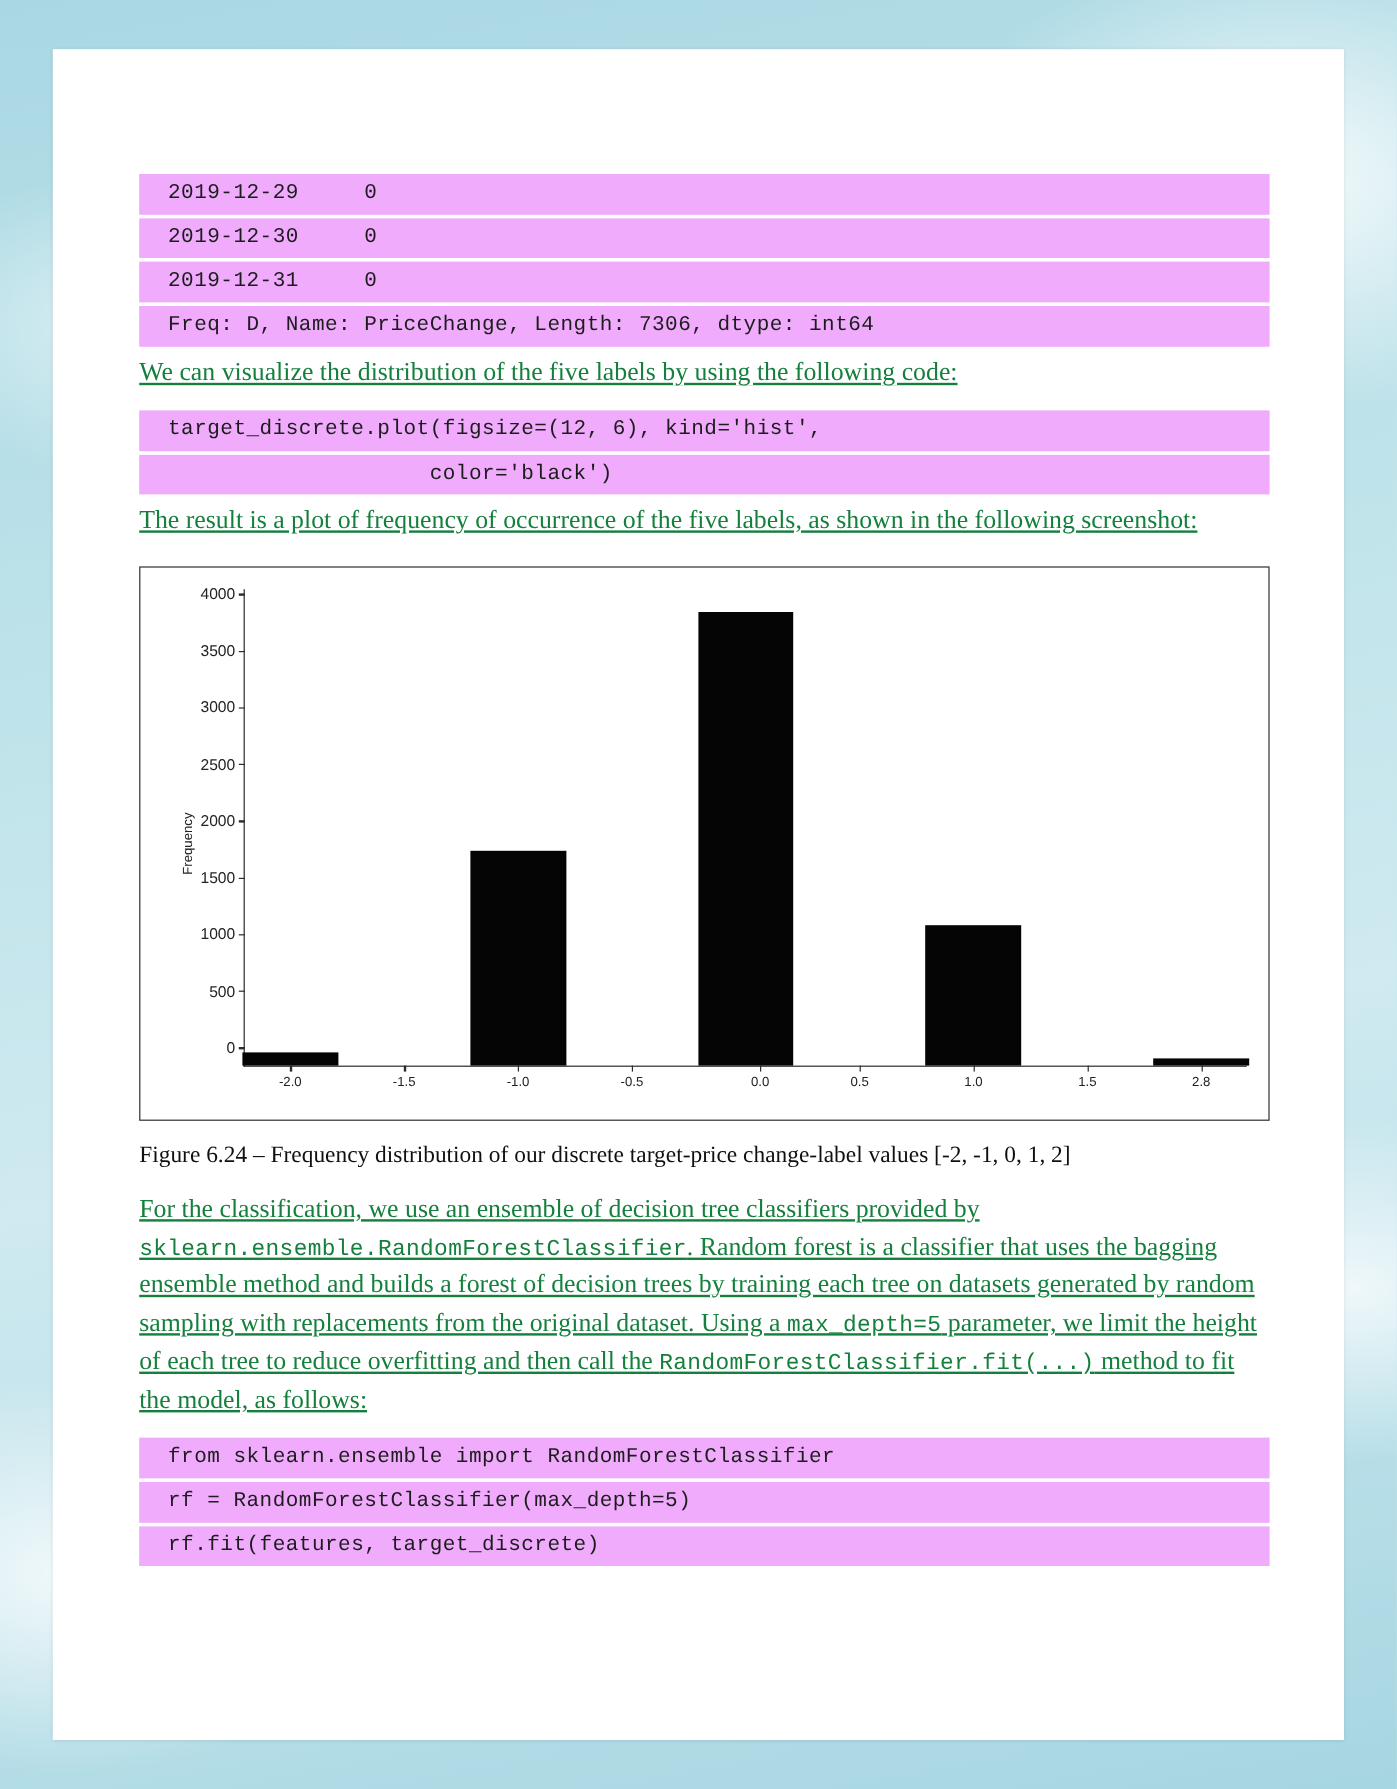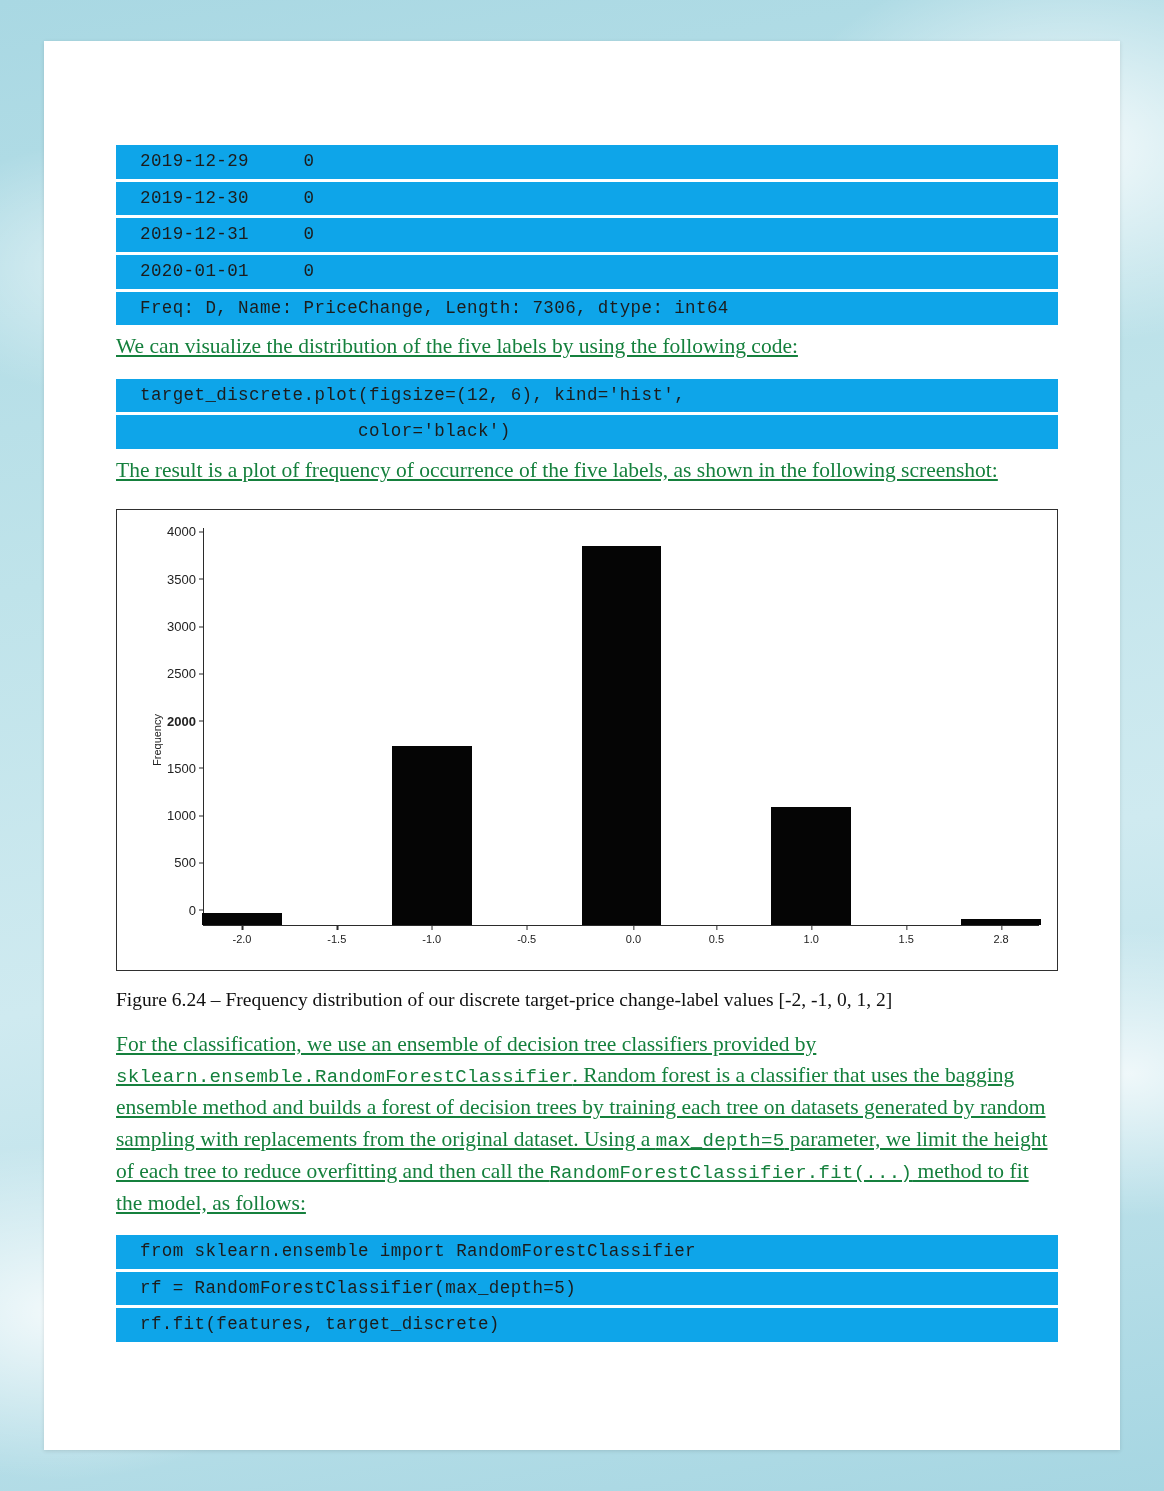"2019-12-29 0" .codeline { background: #0ea5e9 -> #f0abfc }
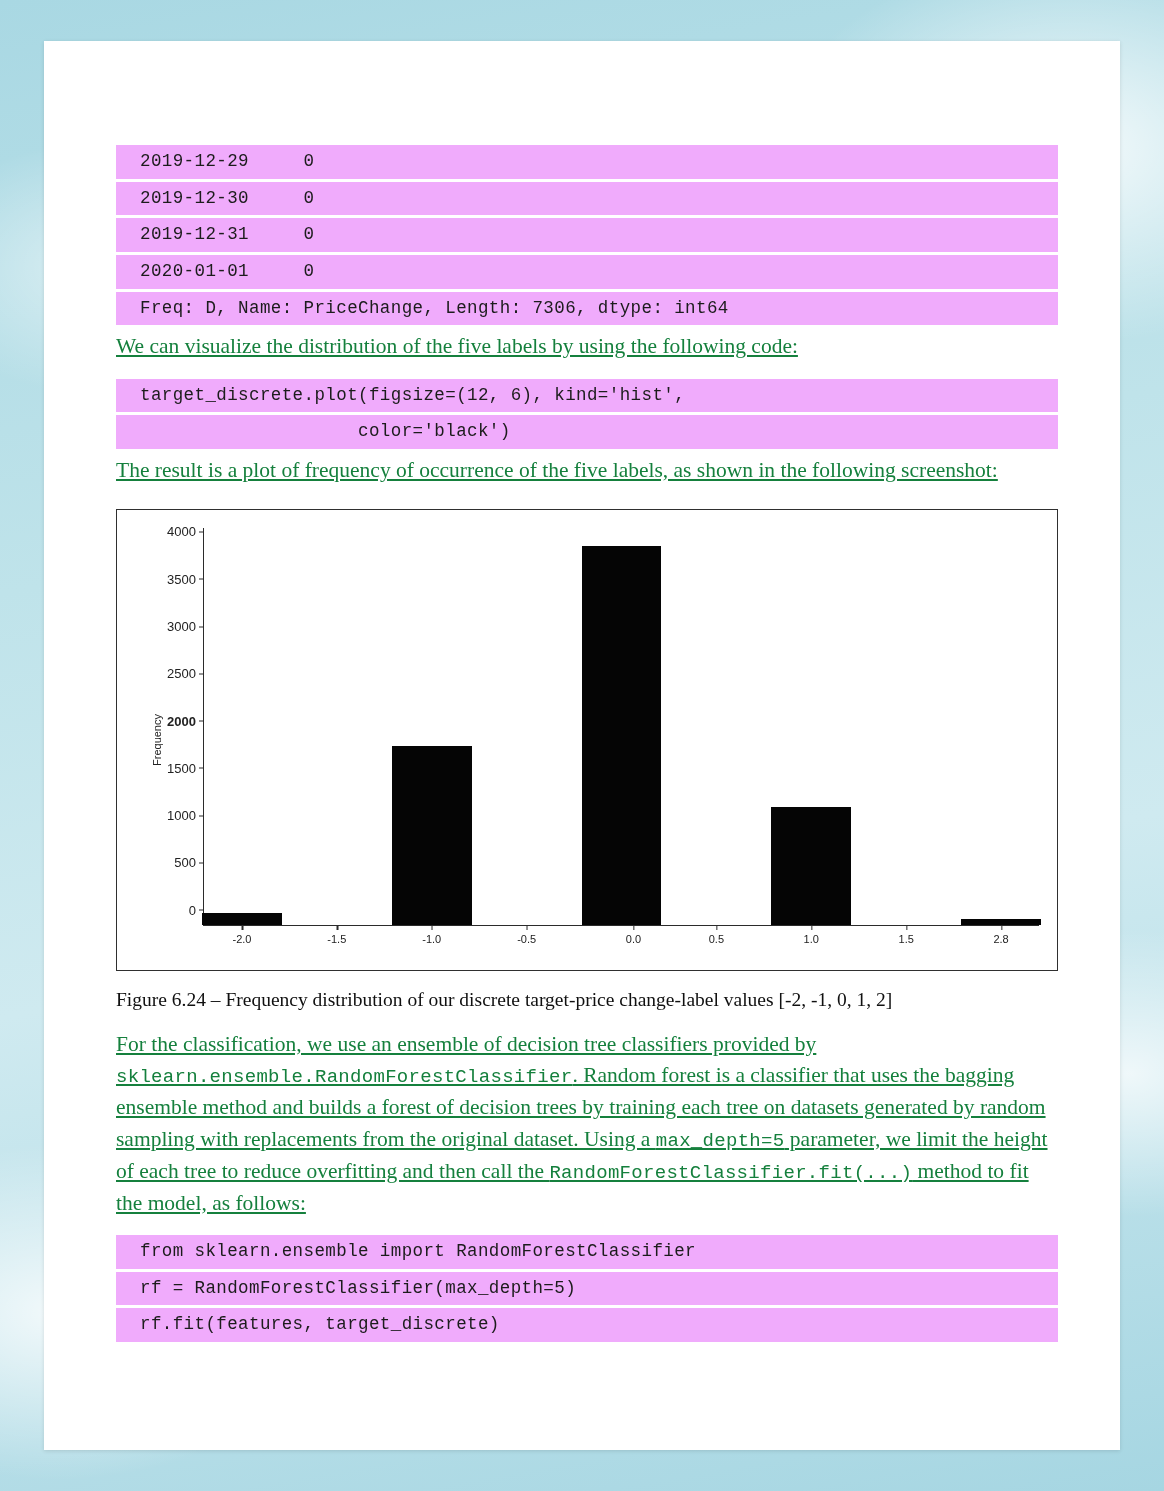"2020-01-01 0" div.codeline { html: <div>2020-01-01 0</div> -> none }
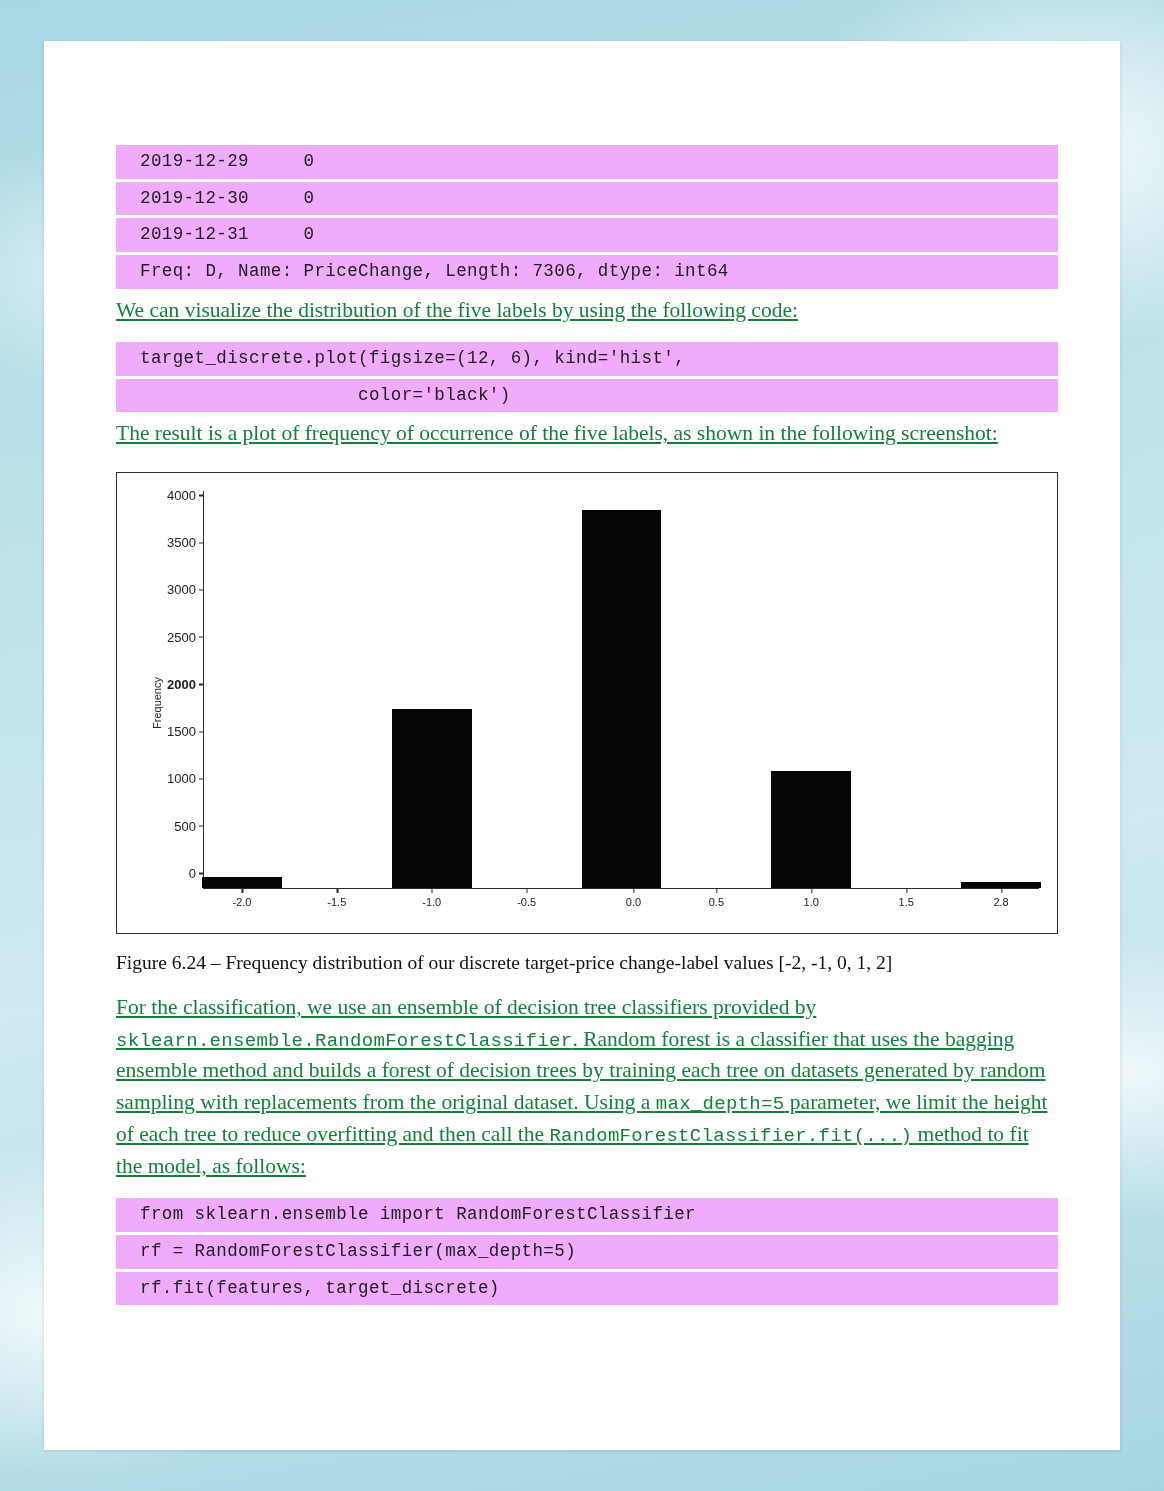"2000" div.ytick { font-weight: bold -> none }
